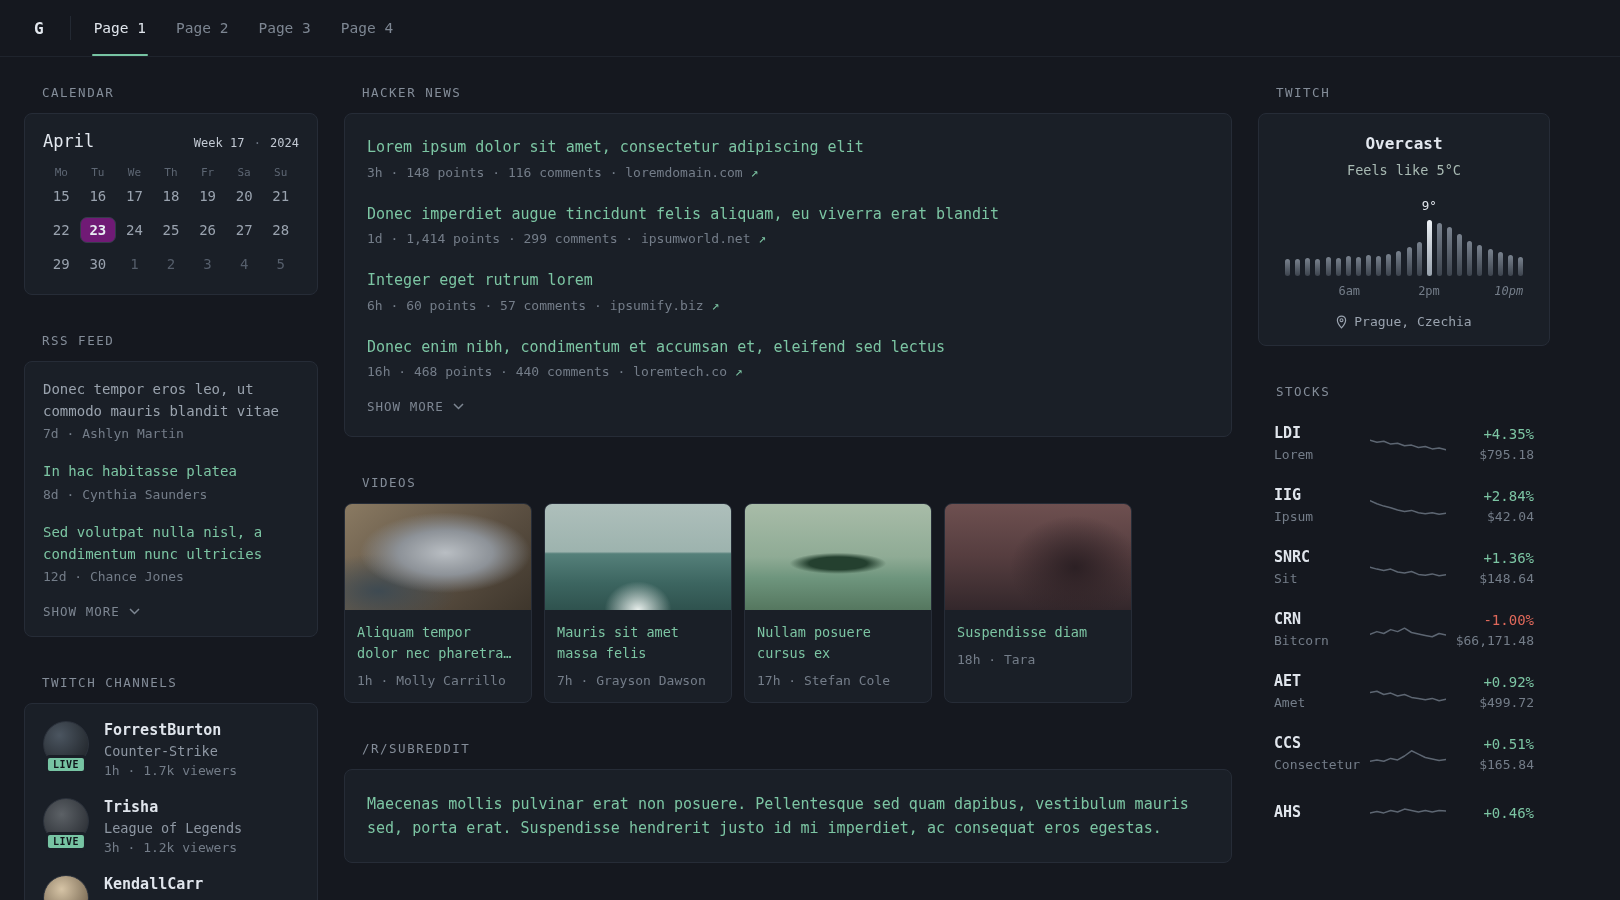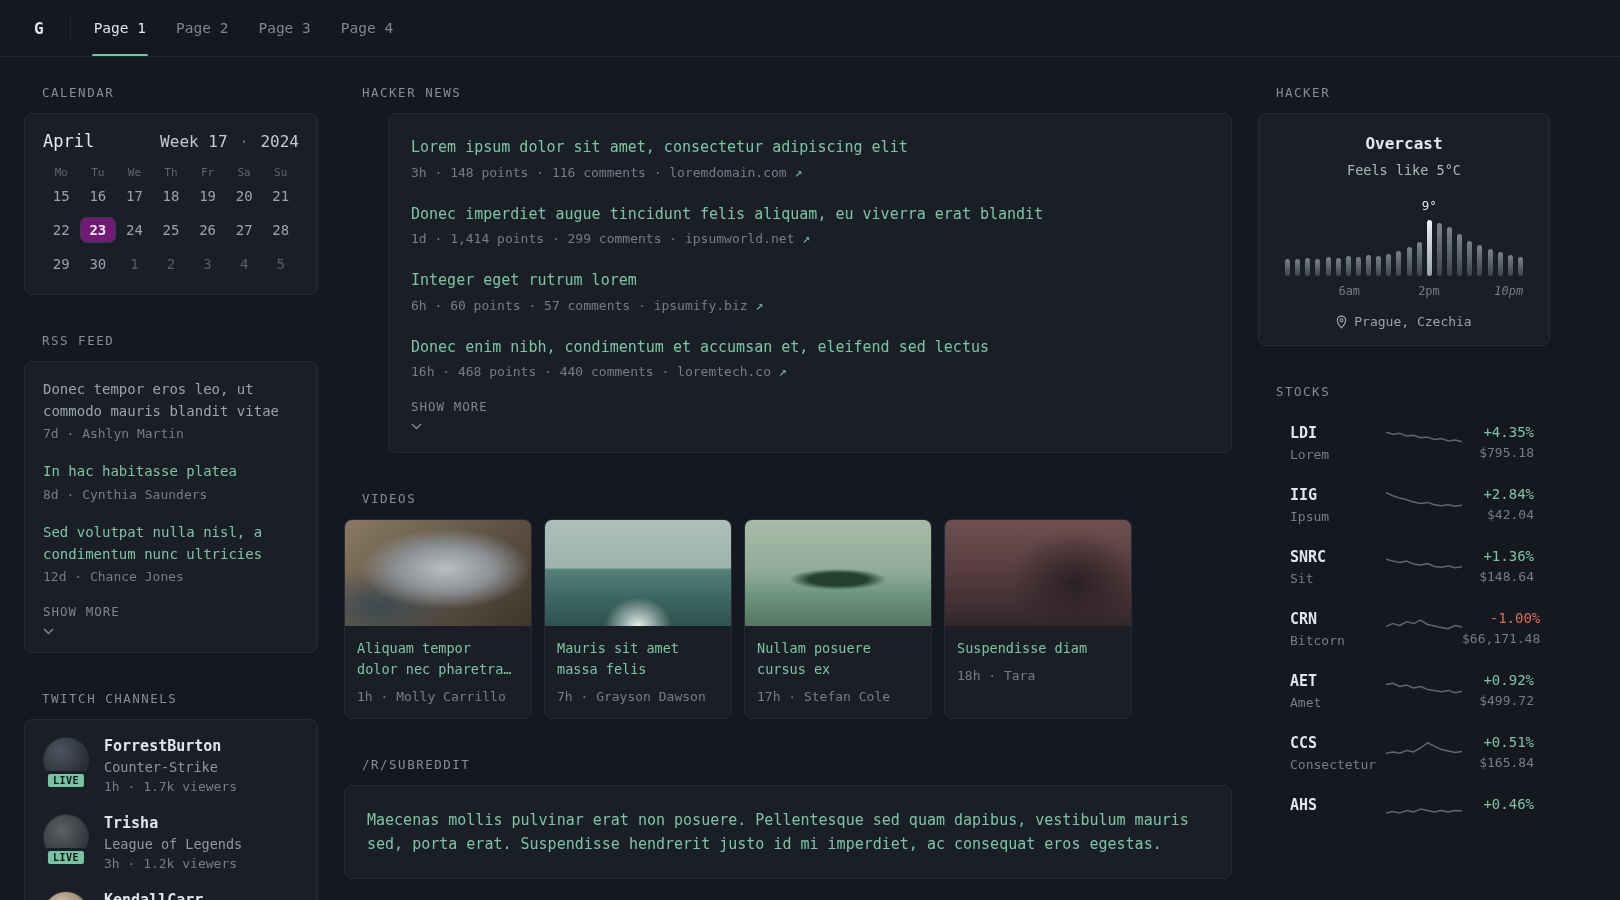"HACKER" h2.w-head { text: HACKER -> TWITCH }
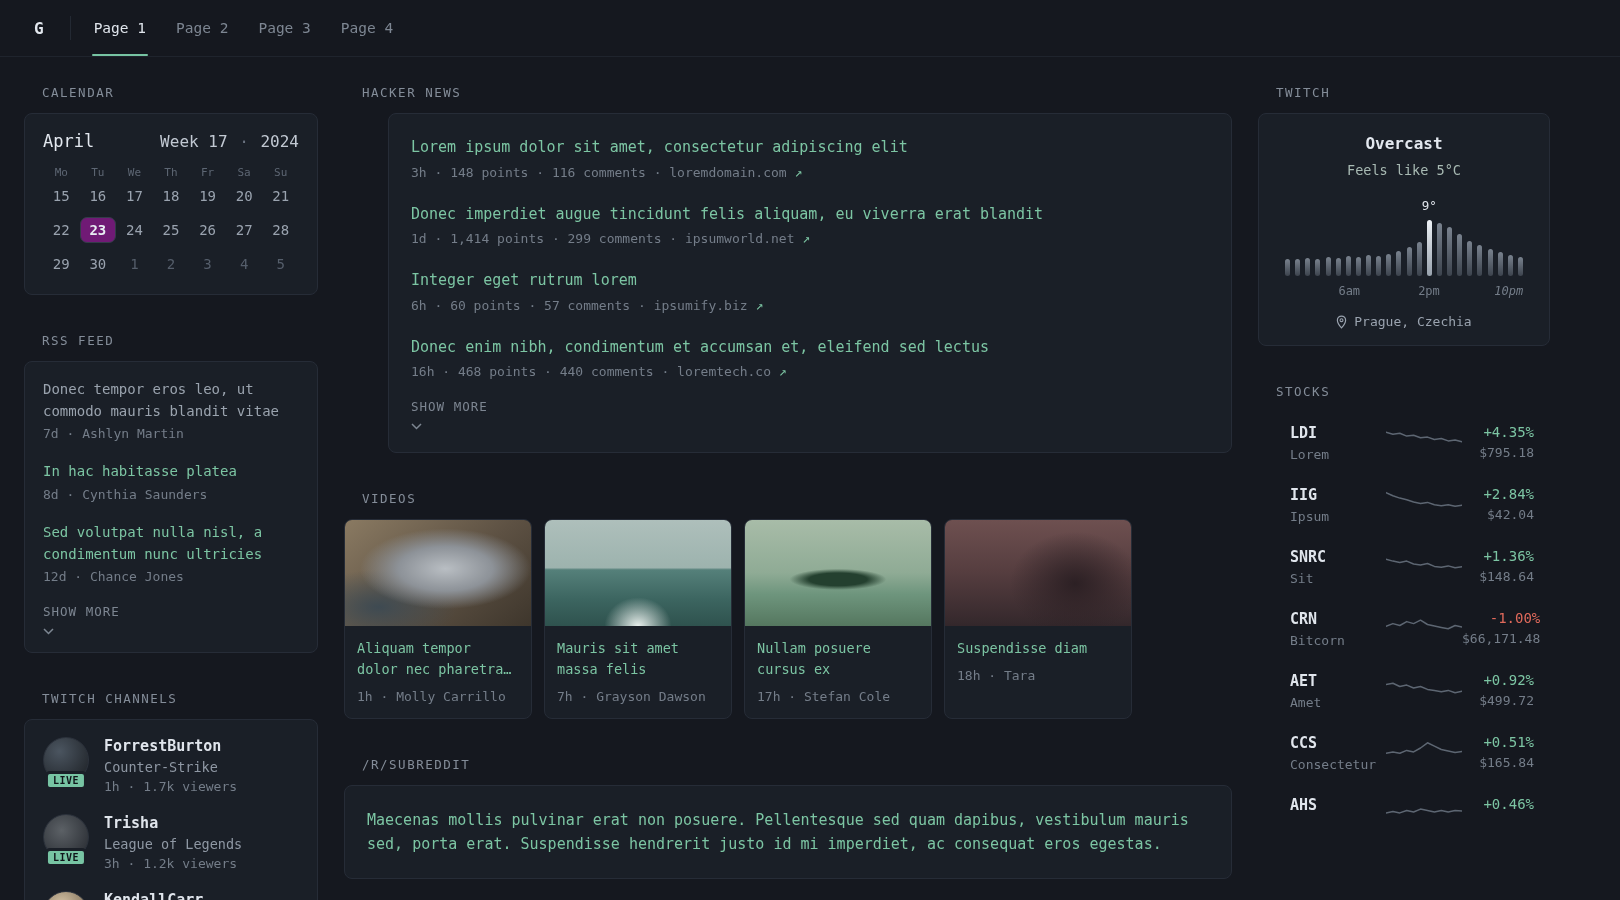"Week 17 · 2024" .cal-week { font-size: 16px -> 12px }
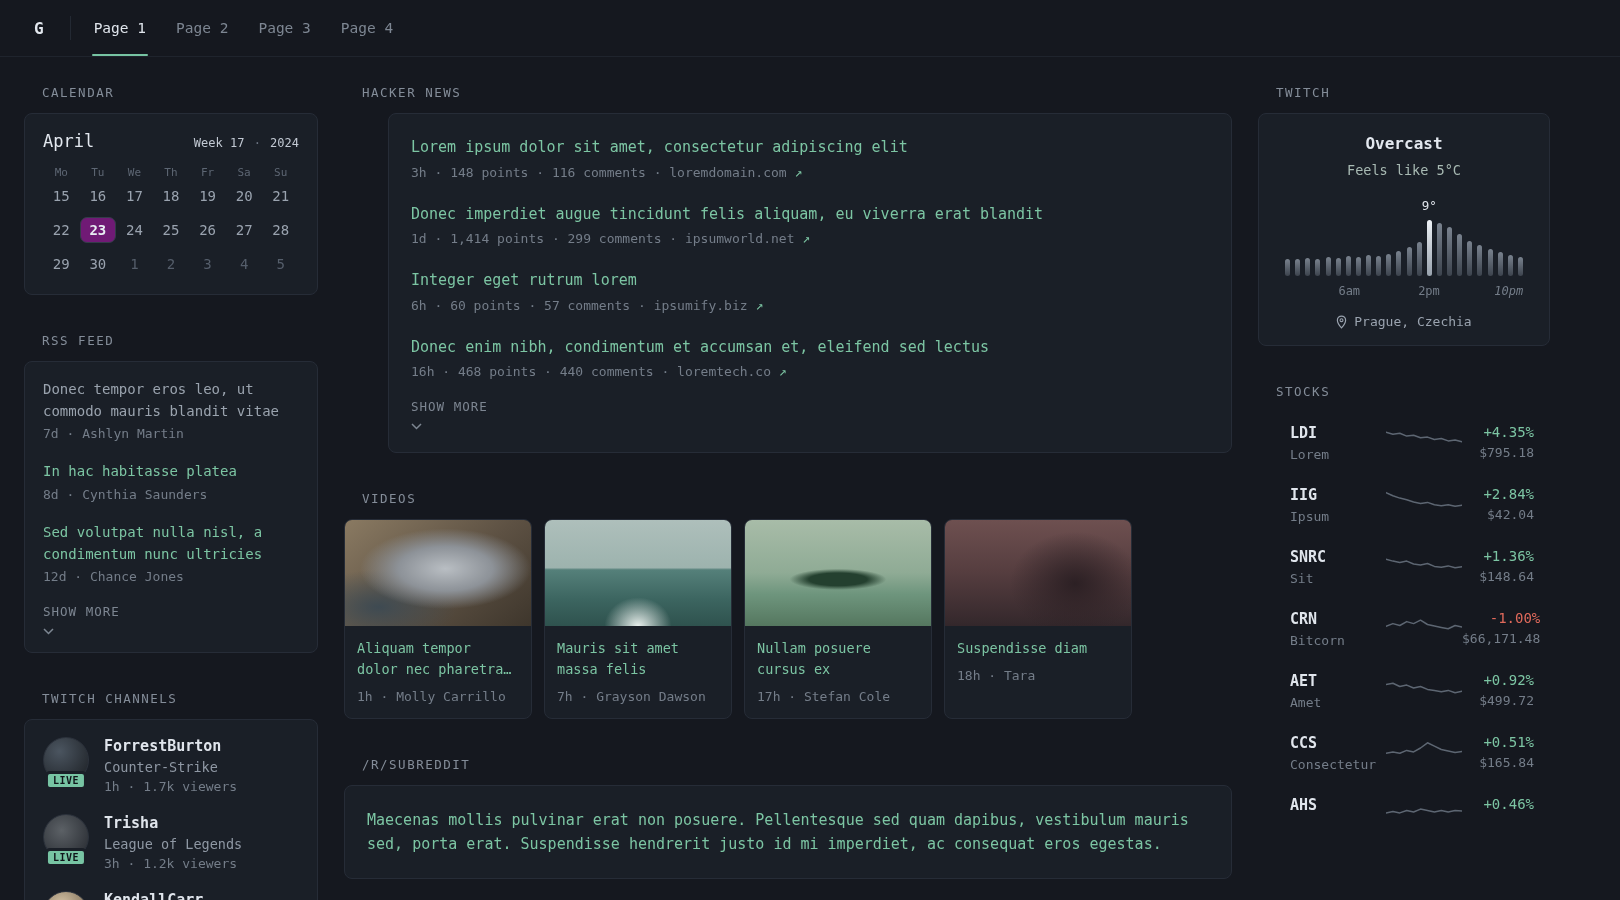"Lorem ipsum dolor sit amet," .hn-card { margin-left: 44px -> none }
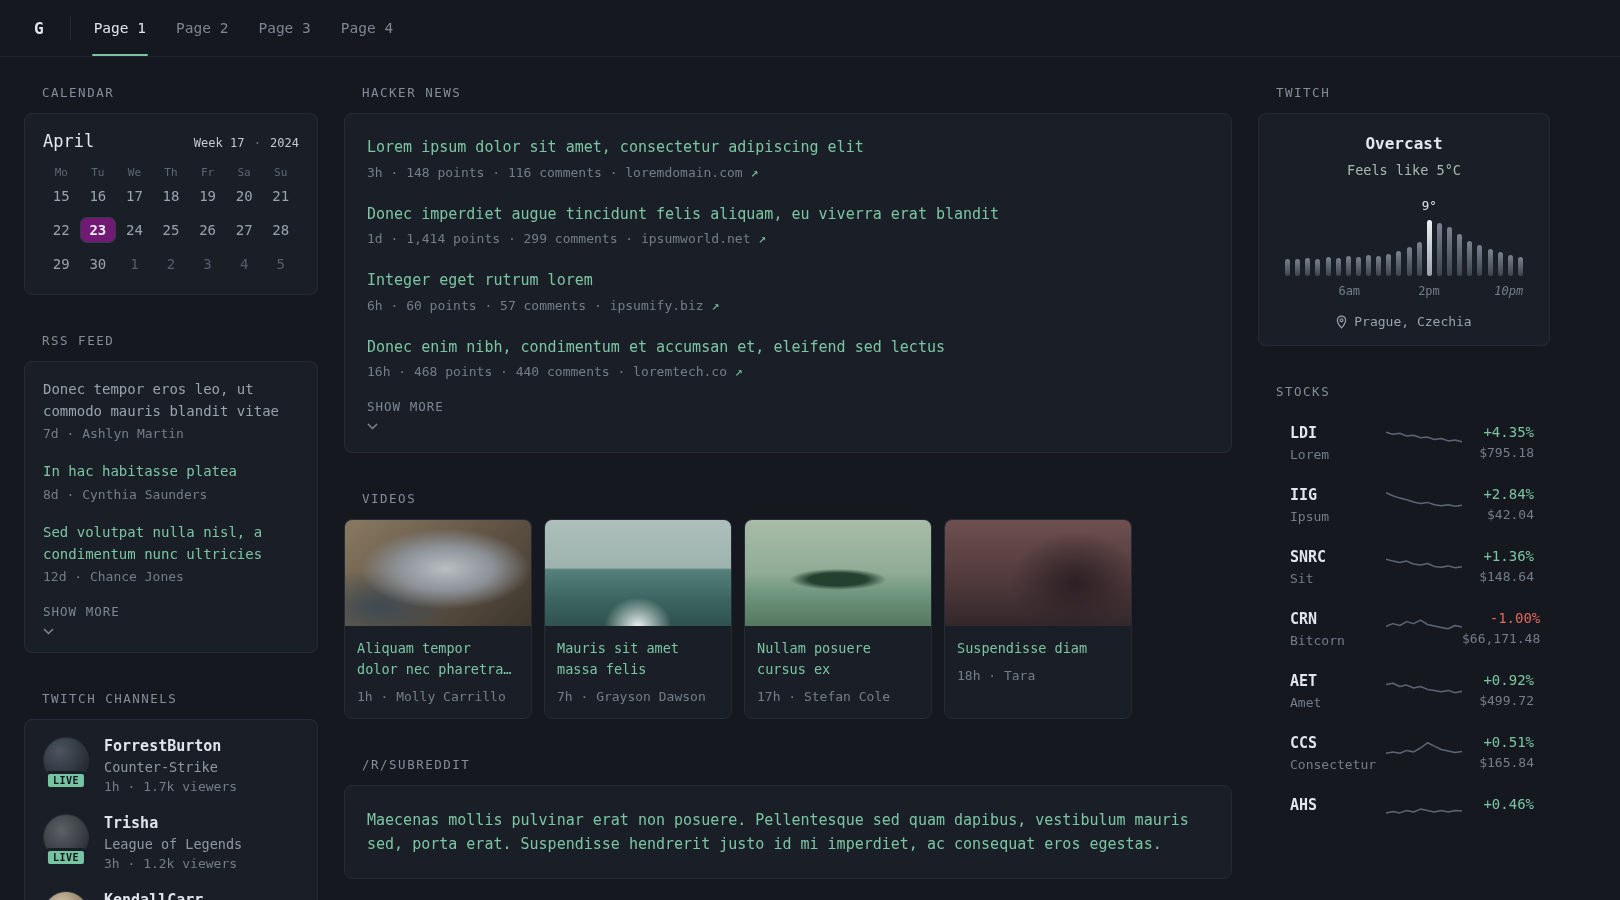"SHOW MORE" .show-more { align-items: flex-start -> center; flex-direction: column -> none }
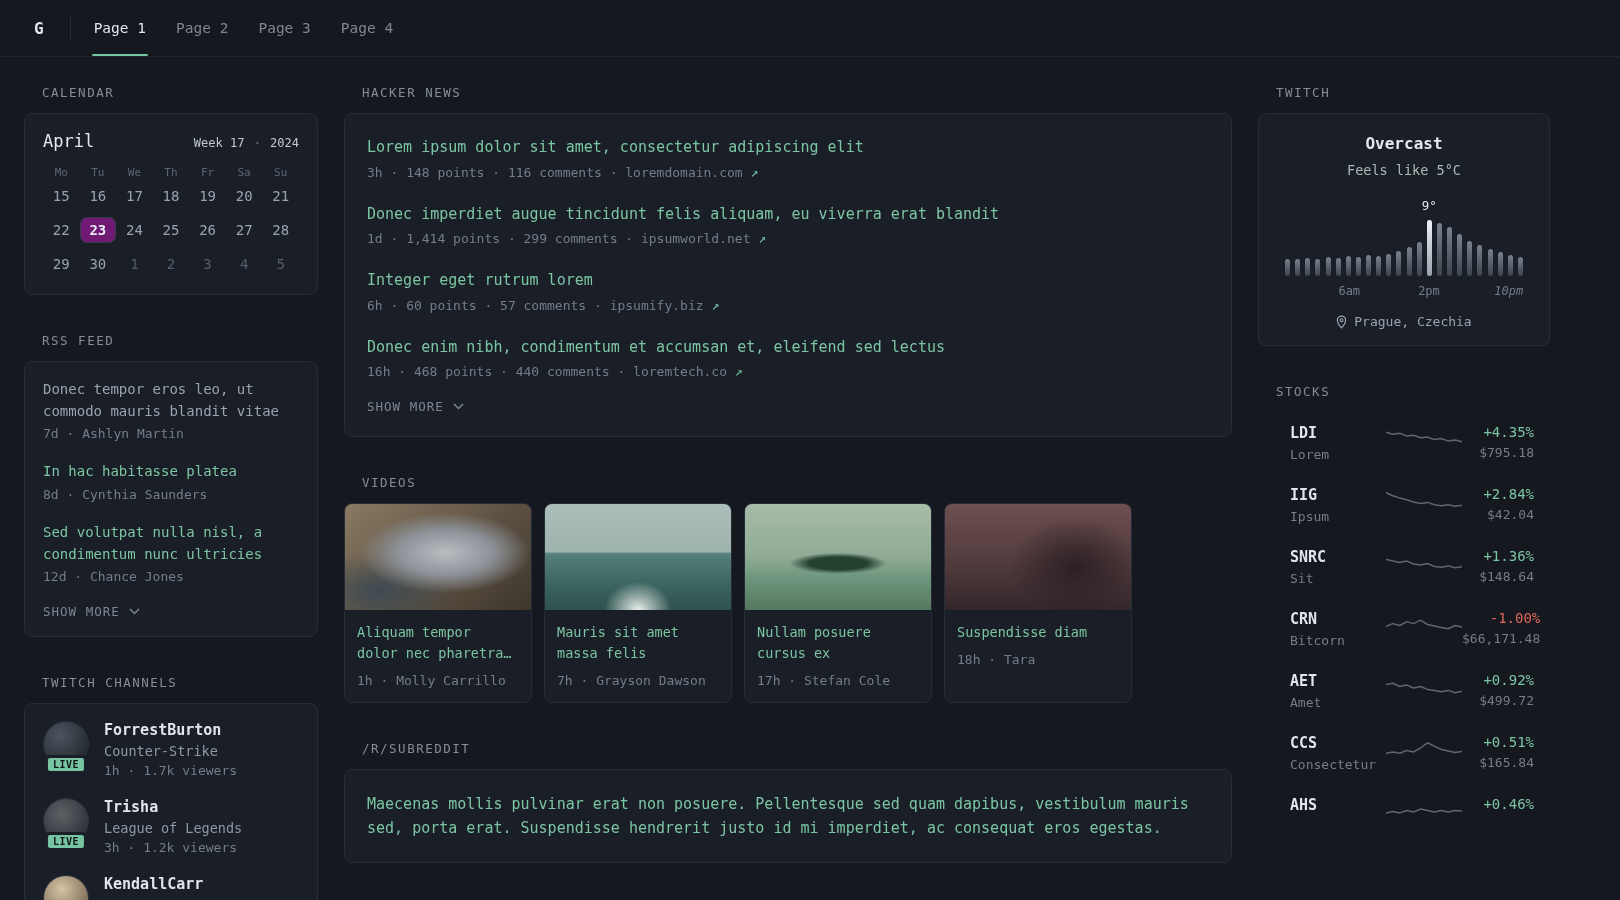"LDI" .stock-row { align-items: flex-start -> flex-end; margin-left: 16px -> none }
